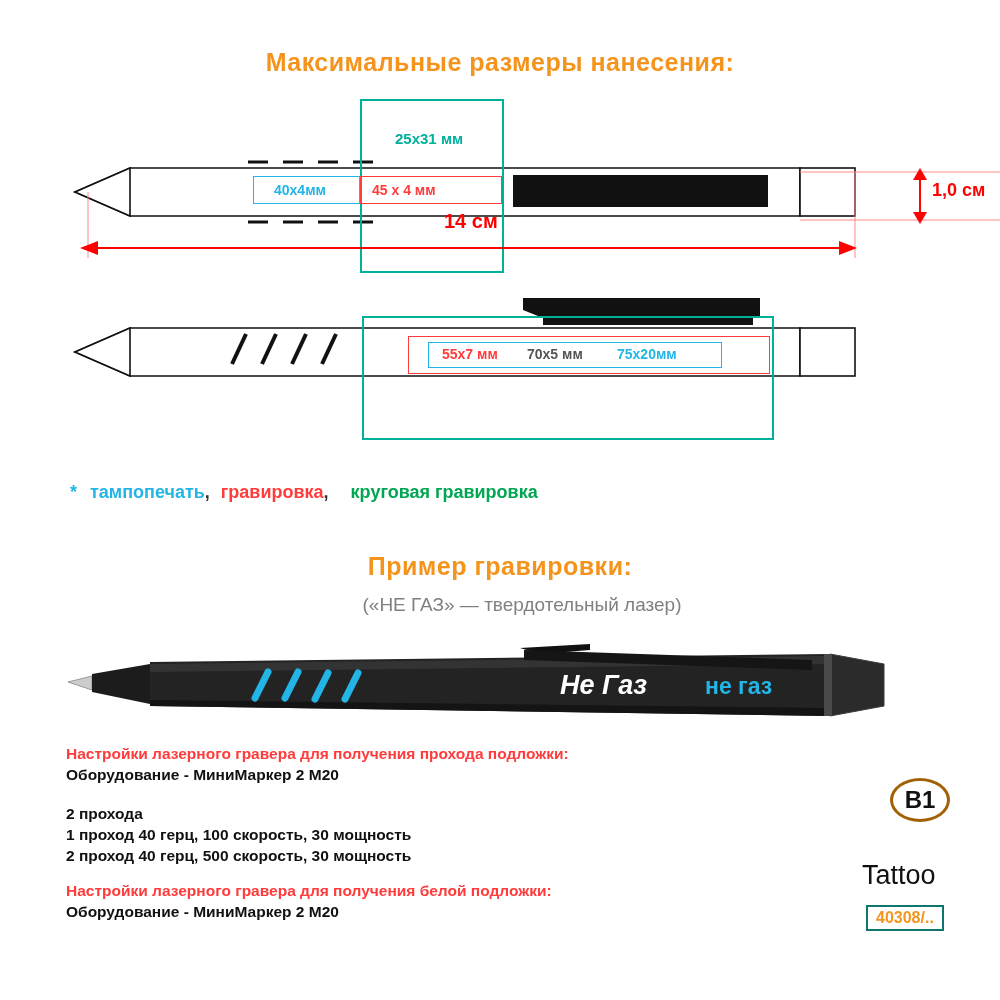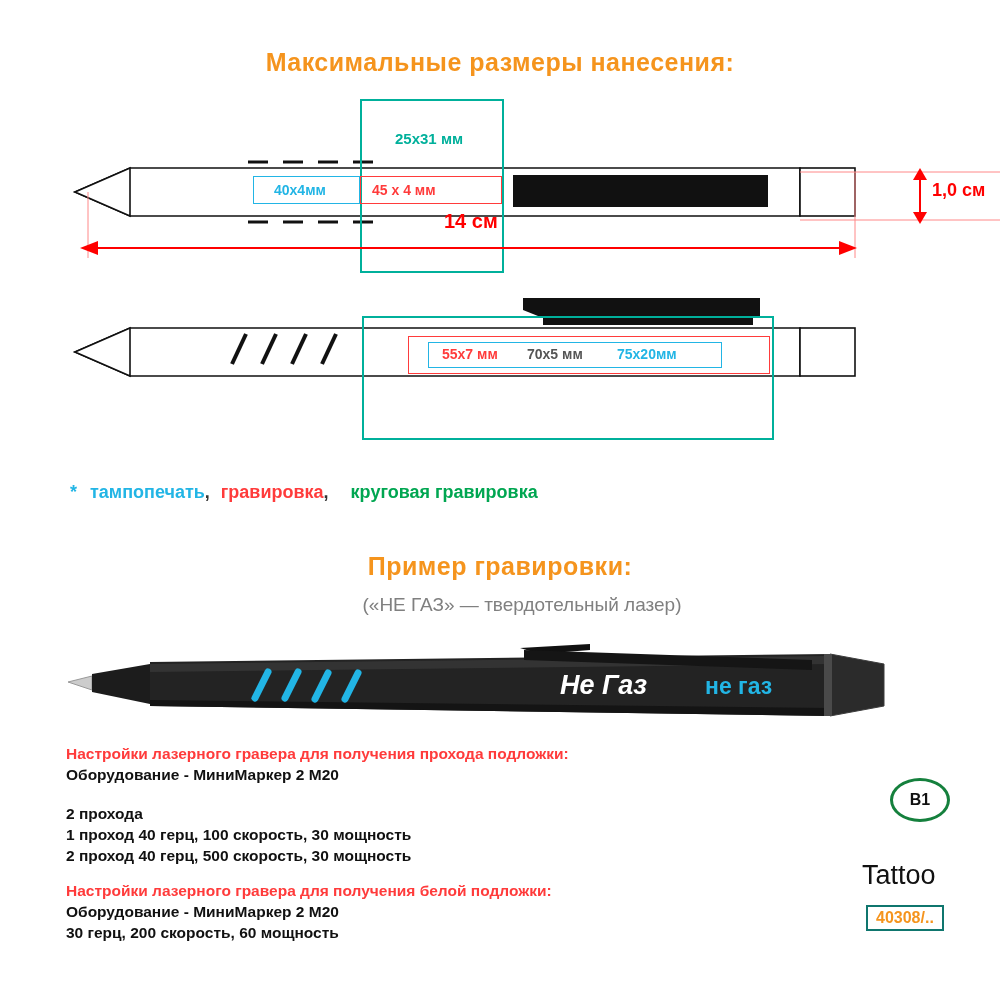"B1" .b1 { border: 3px solid #15803d -> 3px solid #a16207; font-size: 16px -> 24px }
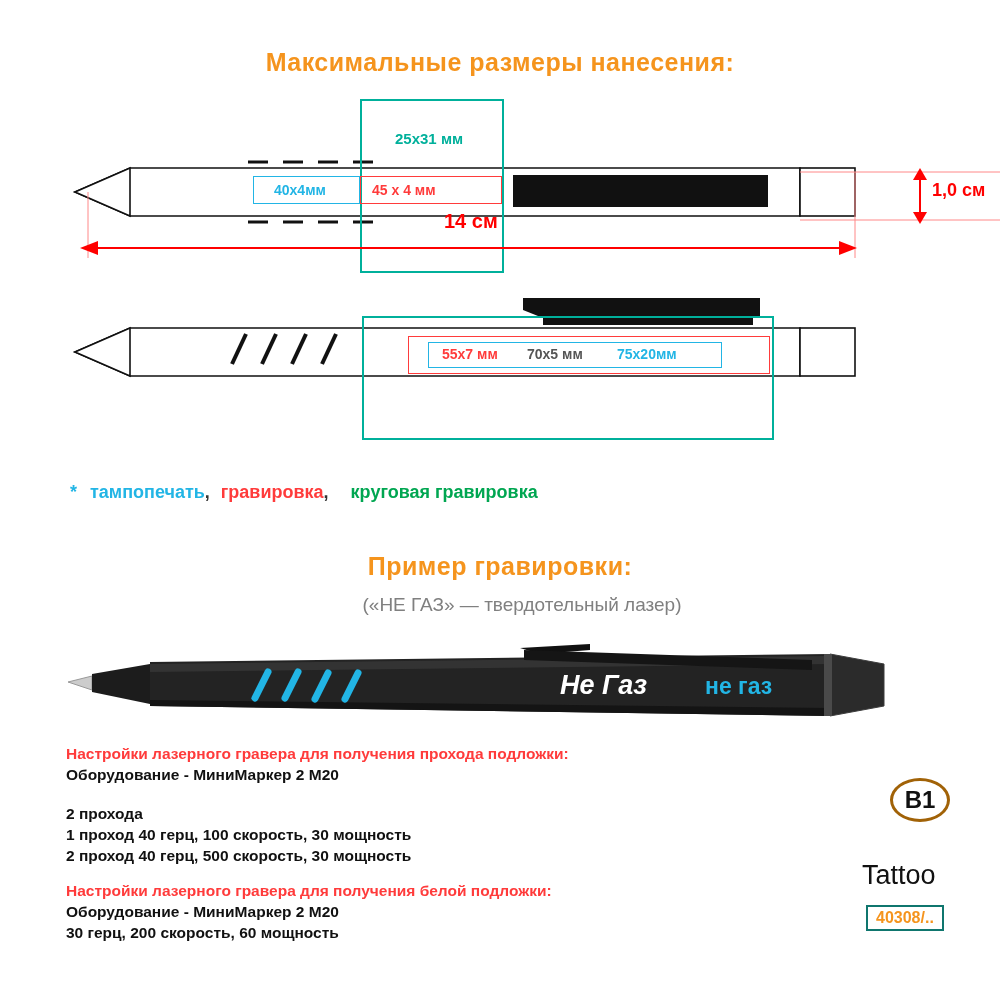"30 герц, 200 скорость, 60" div.set-line { html: <div>30 герц, 200 скорость, 60 мощность</div> -> none }
